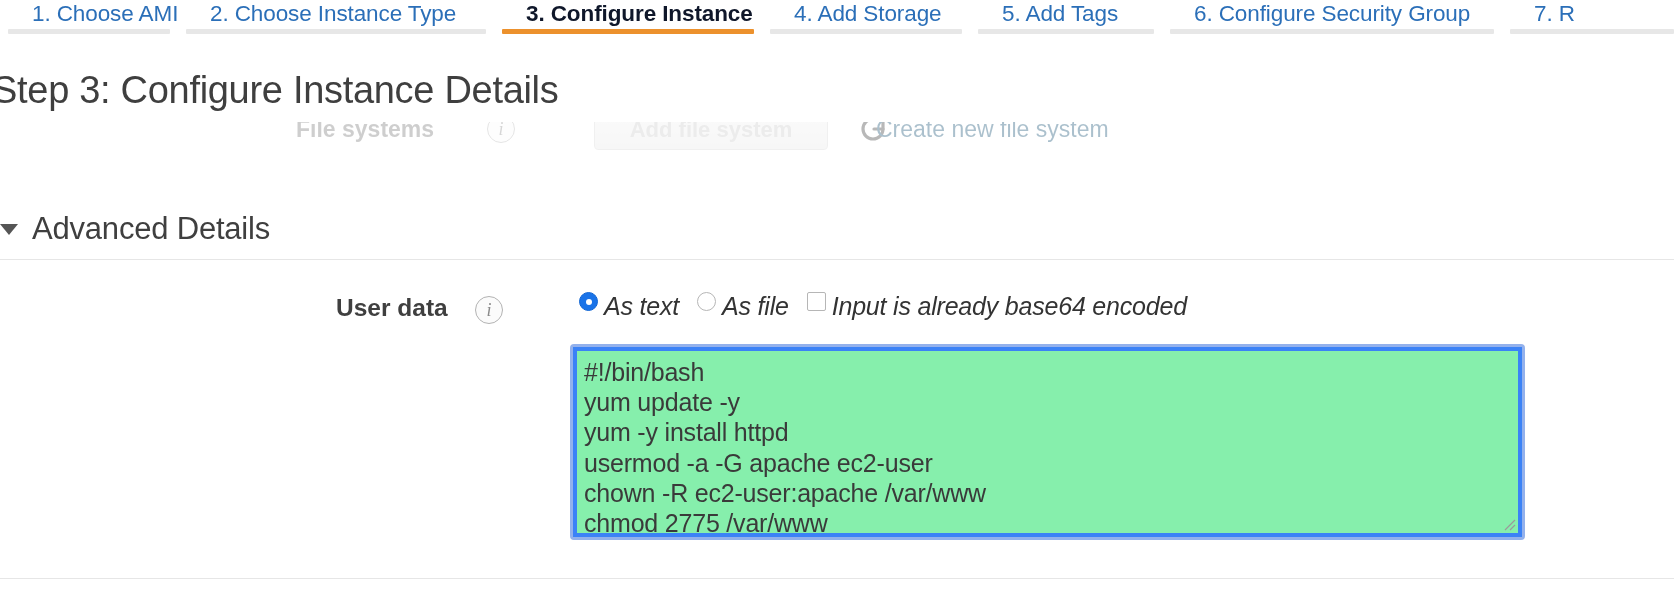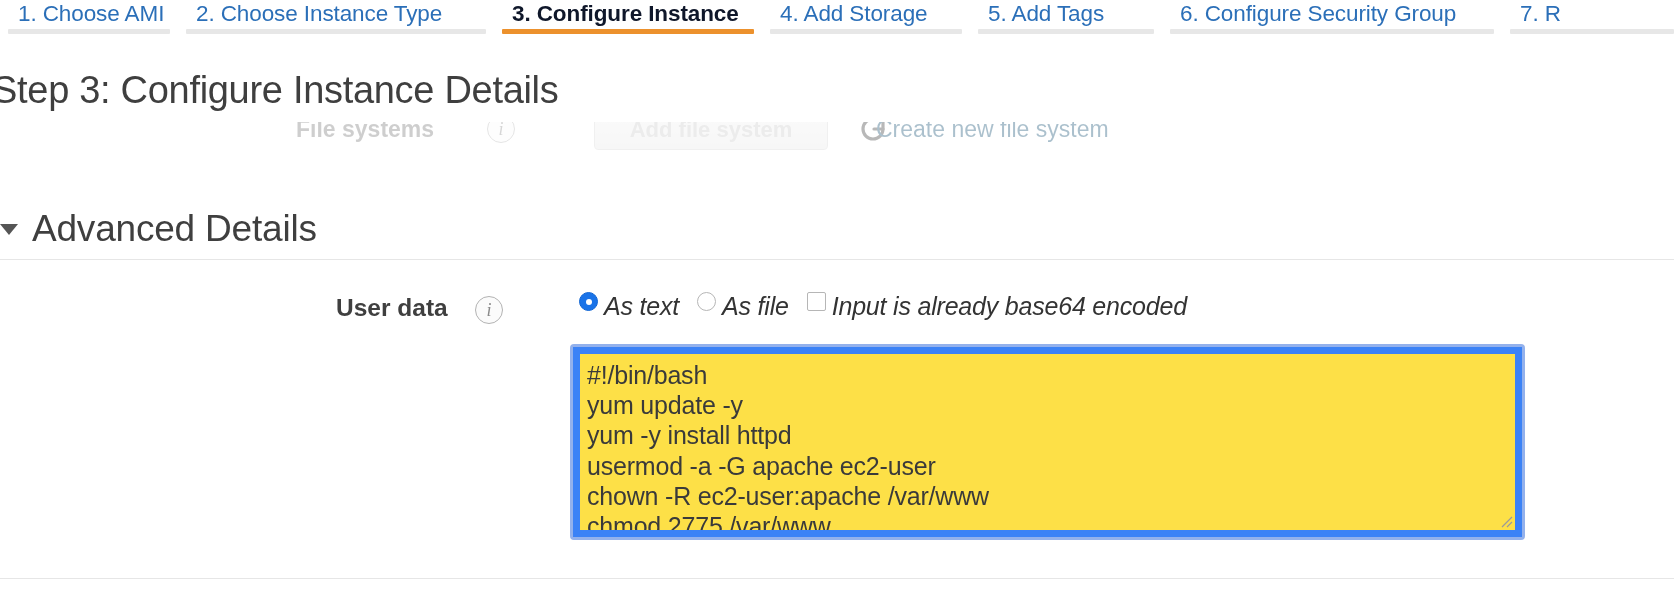"1. Choose AMI" .tab { padding: 0 18px 0 18px -> 0 18px 0 32px }
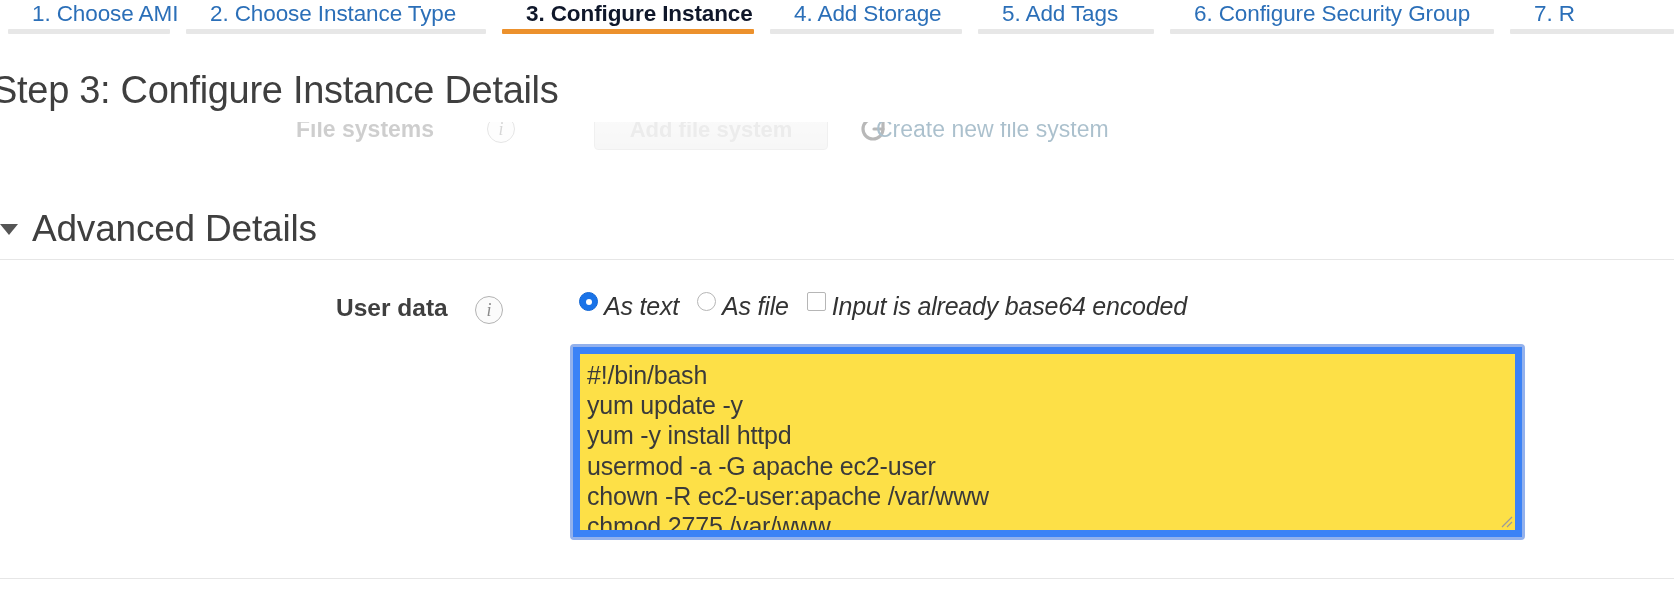"Advanced Details" .adv-title { font-size: 37px -> 31px }
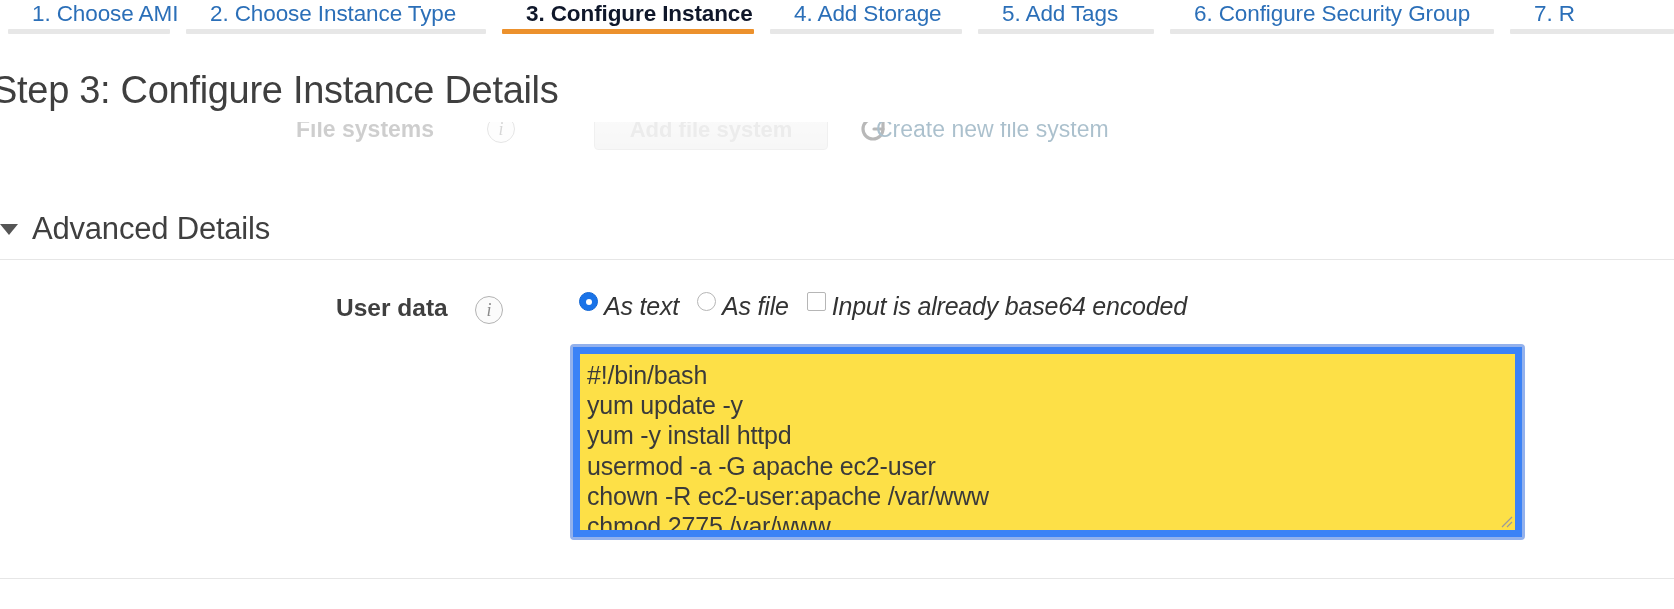"#!/bin/bash" .ta-inner { background: #fde047 -> #86efac; border: 7px solid #3b82f6 -> 4px solid #3b82f6 }
